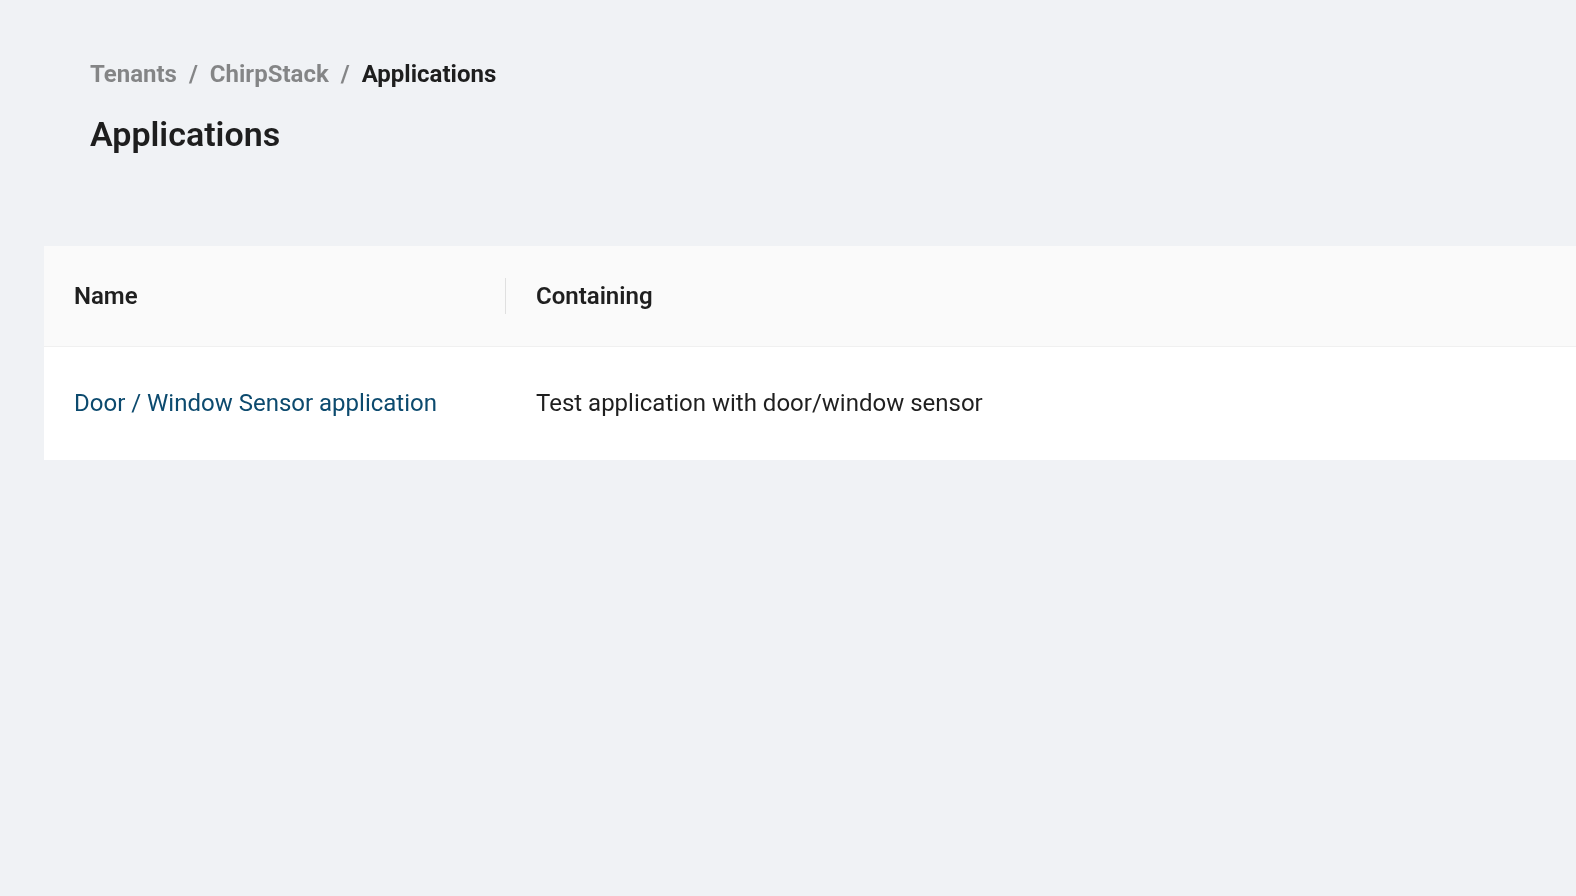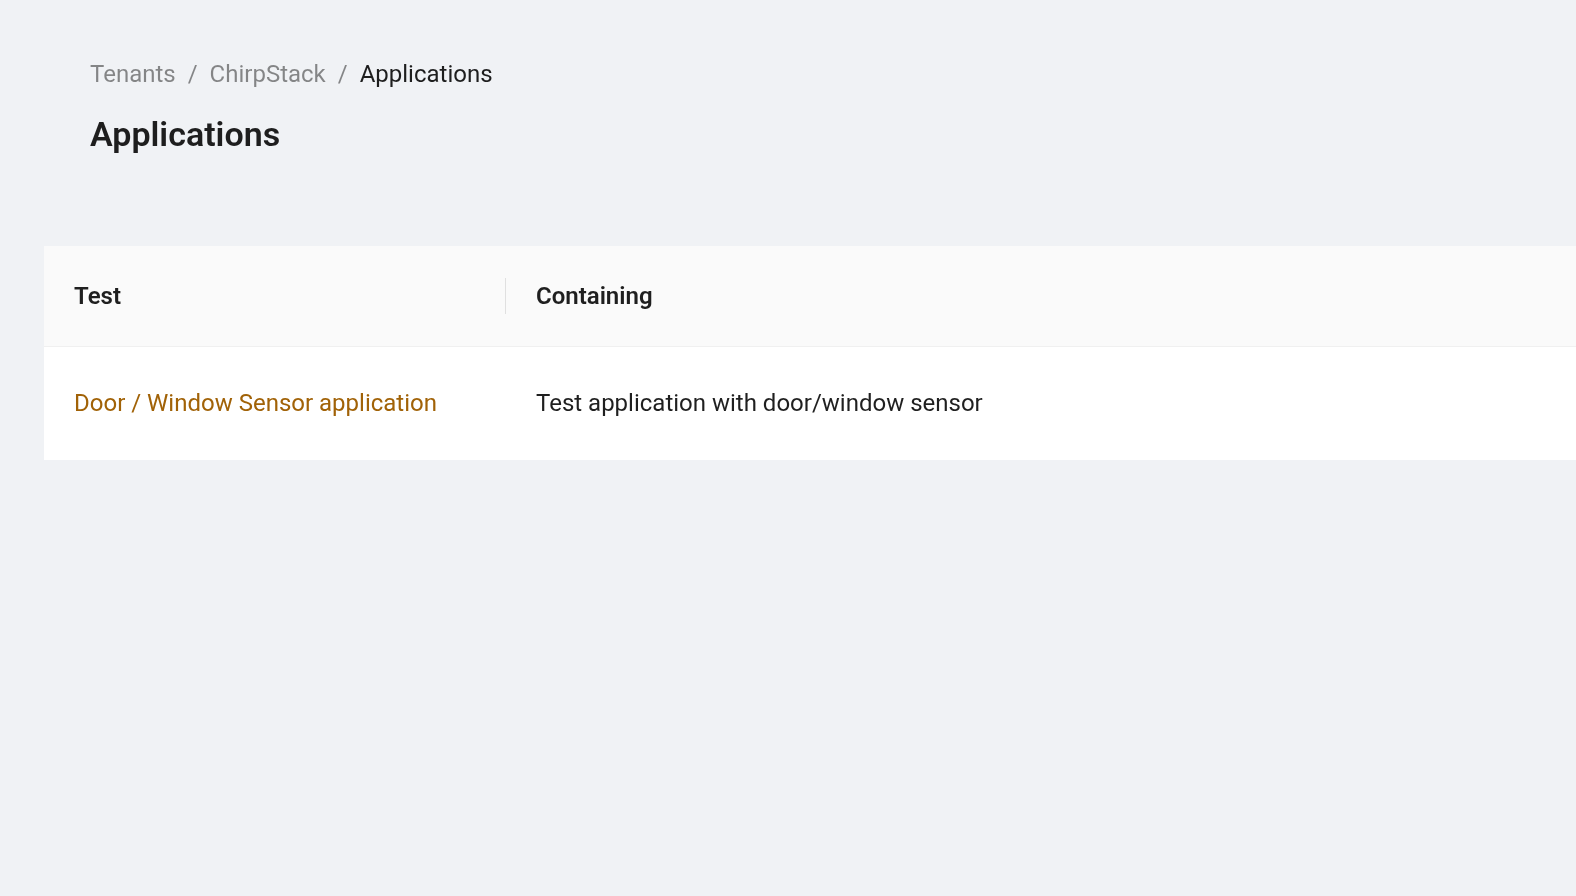"Tenants" .breadcrumb { font-weight: none -> bold }
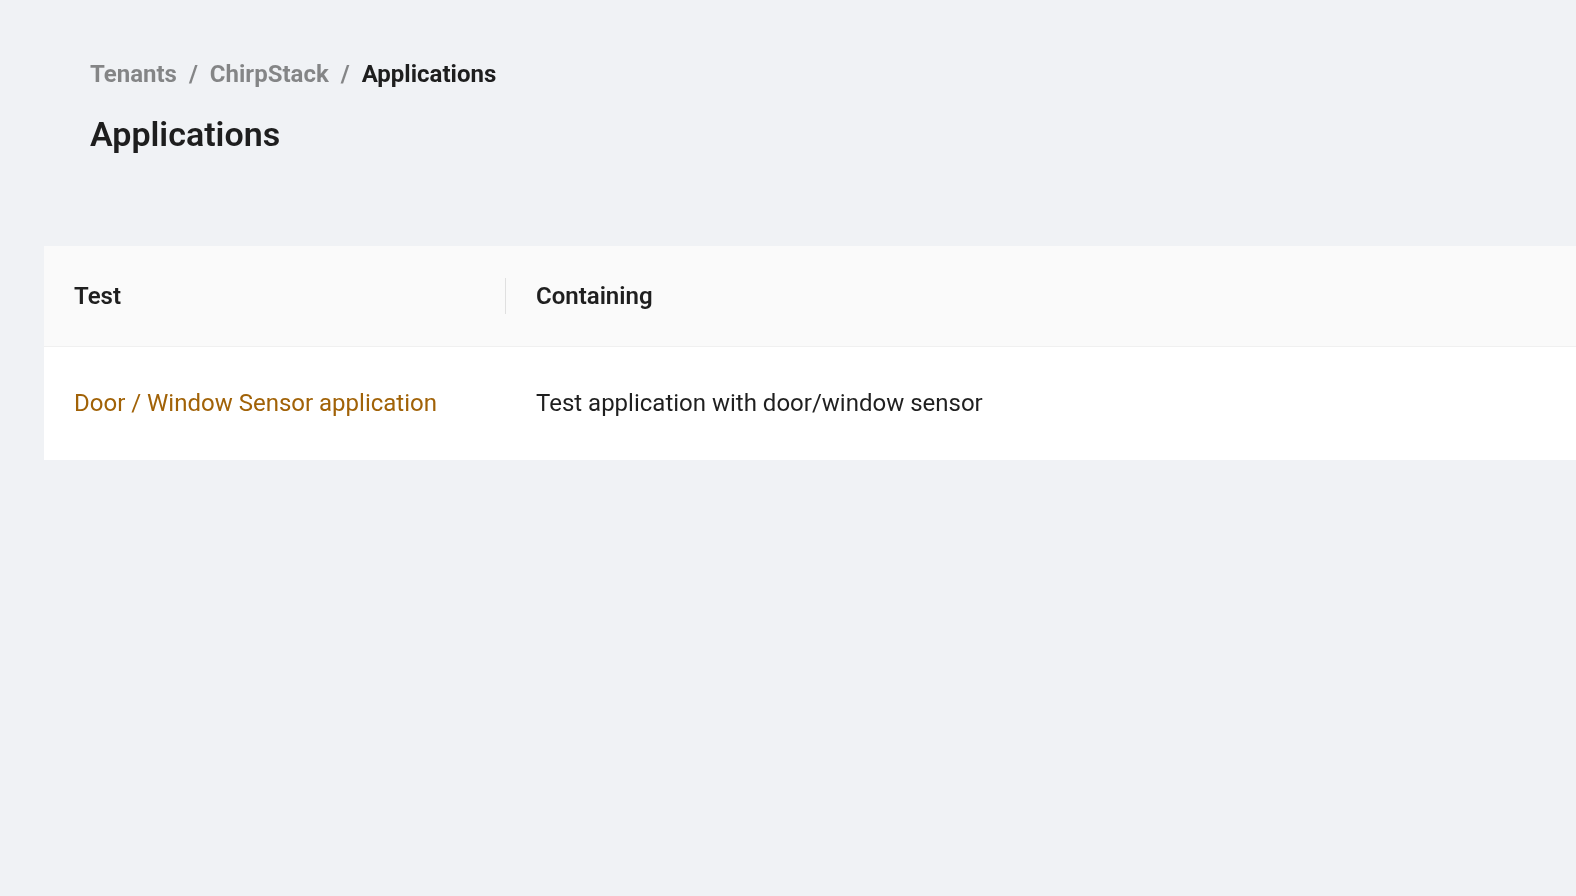"Test" th.col-name { text: Test -> Name }
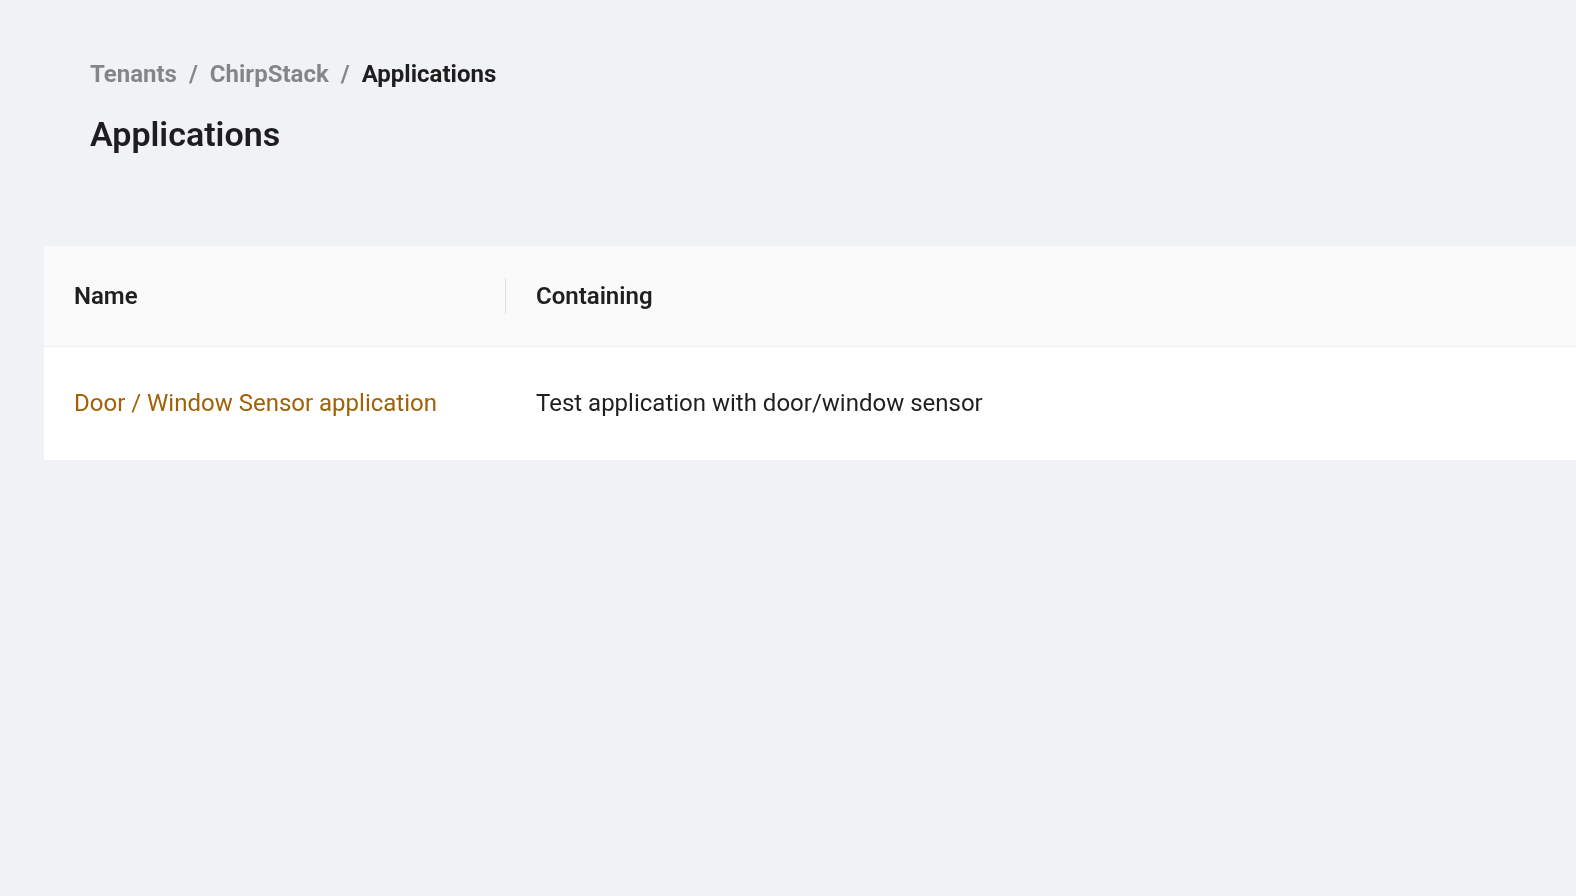"Door / Window Sensor application" .app-link { color: #a16207 -> #0c4a6e }
